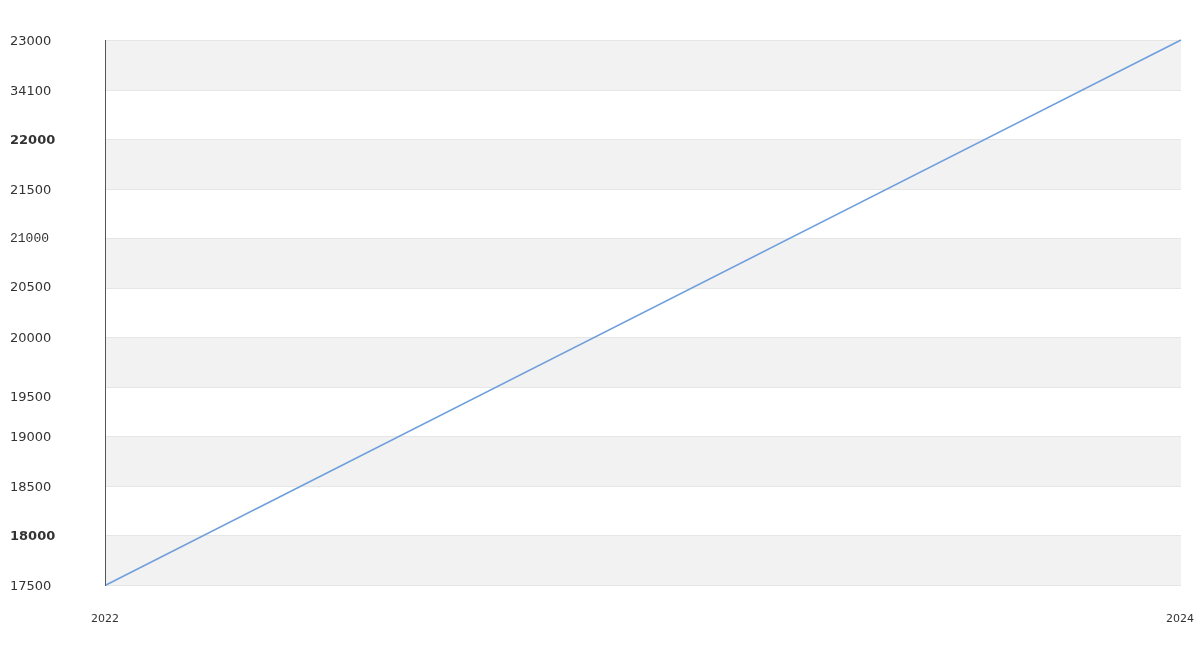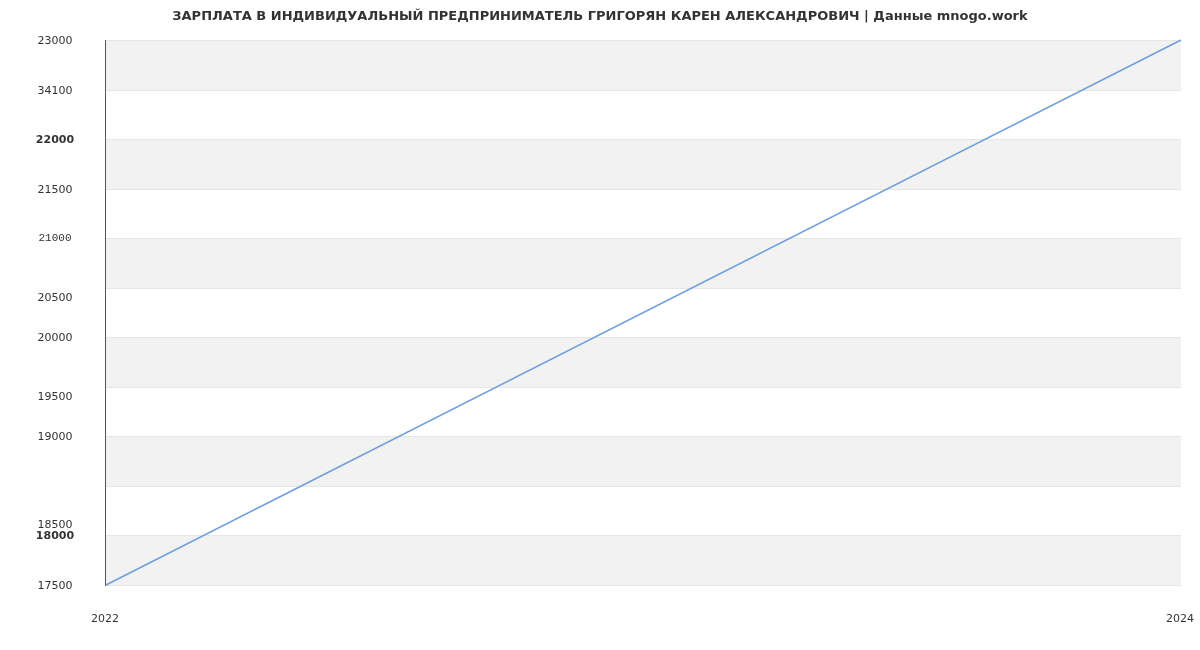"ЗАРПЛАТА В ИНДИВИДУАЛЬНЫЙ" div.title { html: <div>ЗАРПЛАТА В ИНДИВИДУАЛЬНЫЙ ПРЕДПРИНИМАТЕЛЬ ГРИГОРЯН КАРЕН АЛЕКСАНДРОВИЧ | Данные mnogo.work</div> -> none }
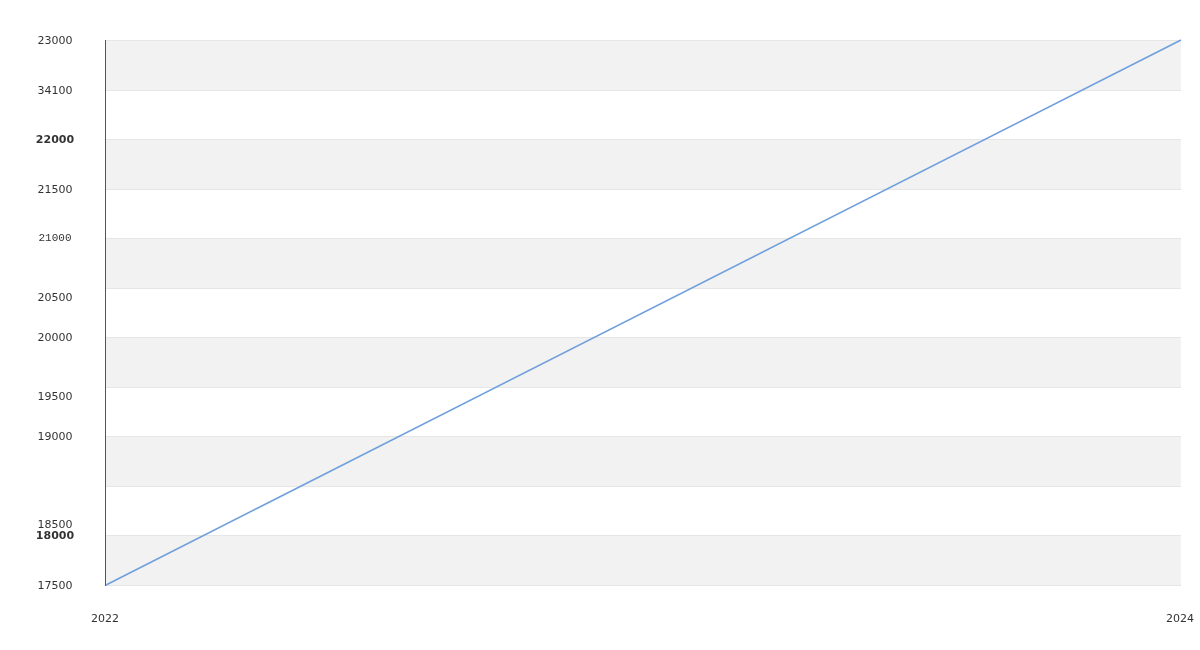"23000" .ytick { font-size: 11px -> 13px; text-align: center -> left }
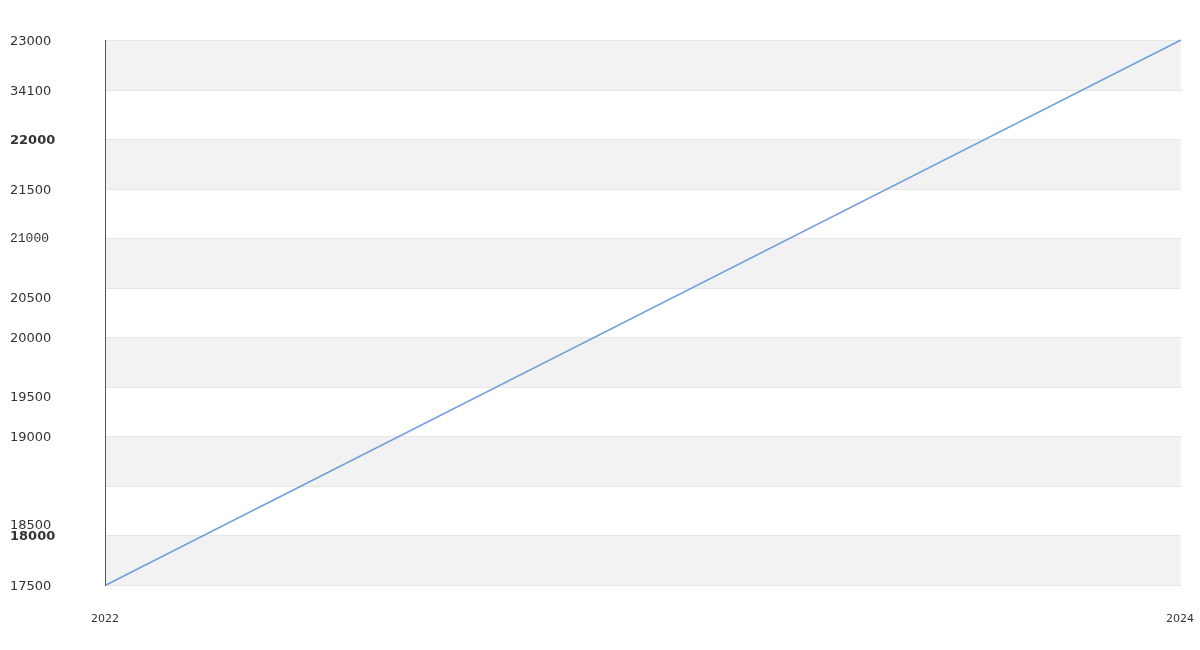"20500" div.ytick { top: 297px -> 286px }
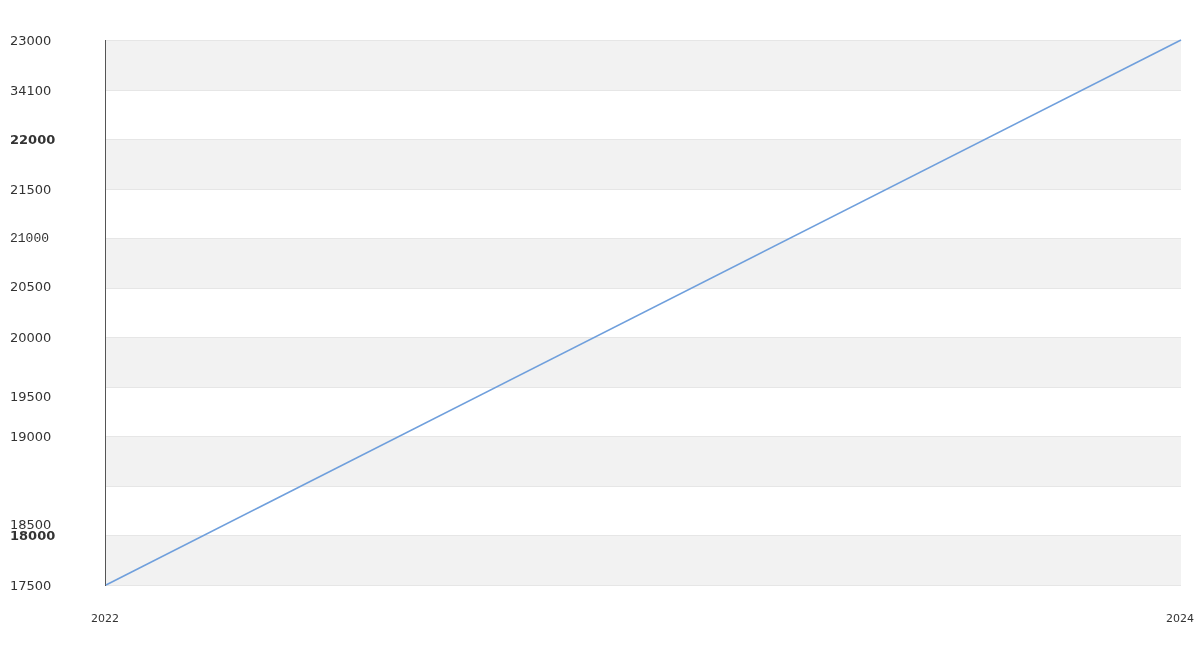"18500" div.ytick { margin-top: 38px -> none }
